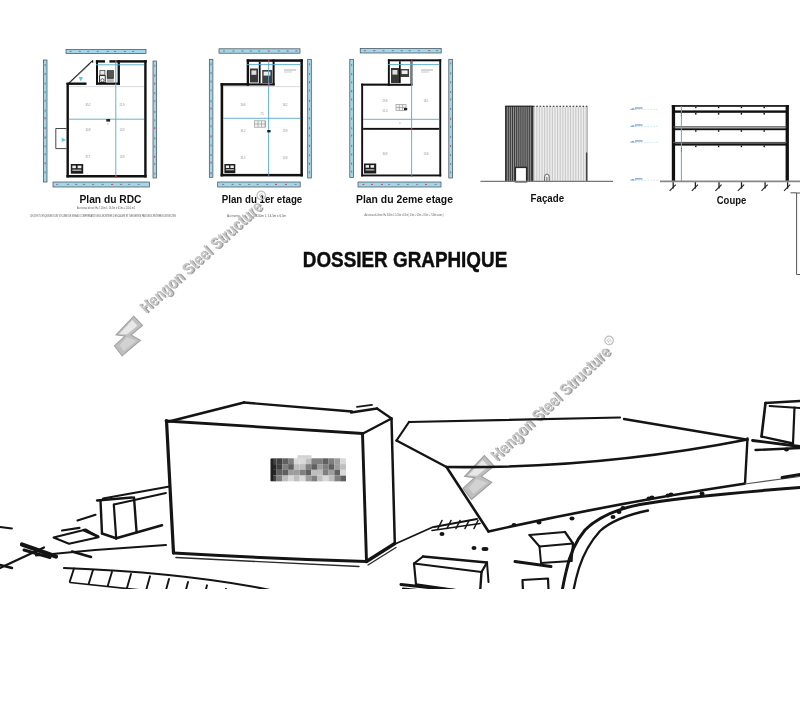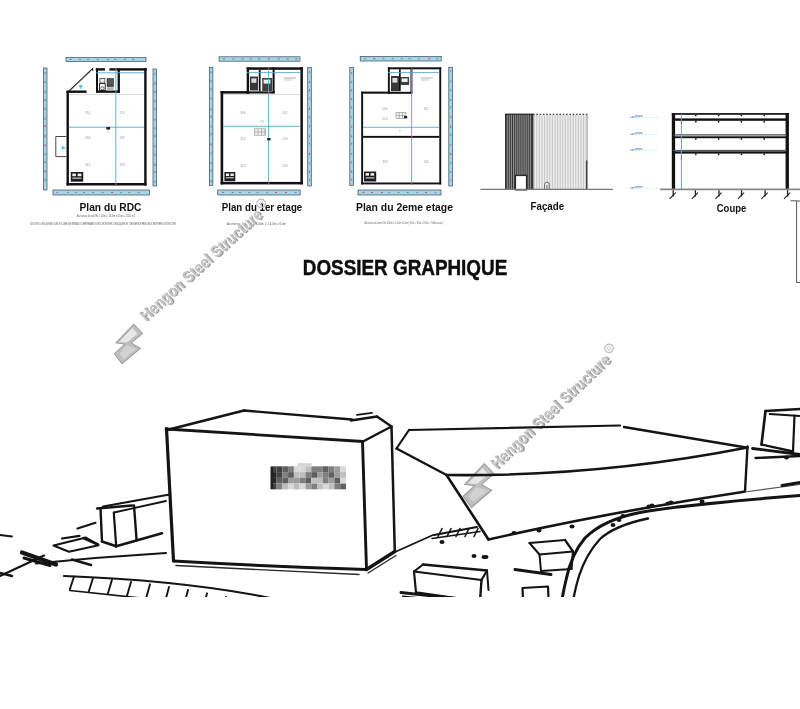"Plan du RDC" #page { margin-top: 8px -> none }
